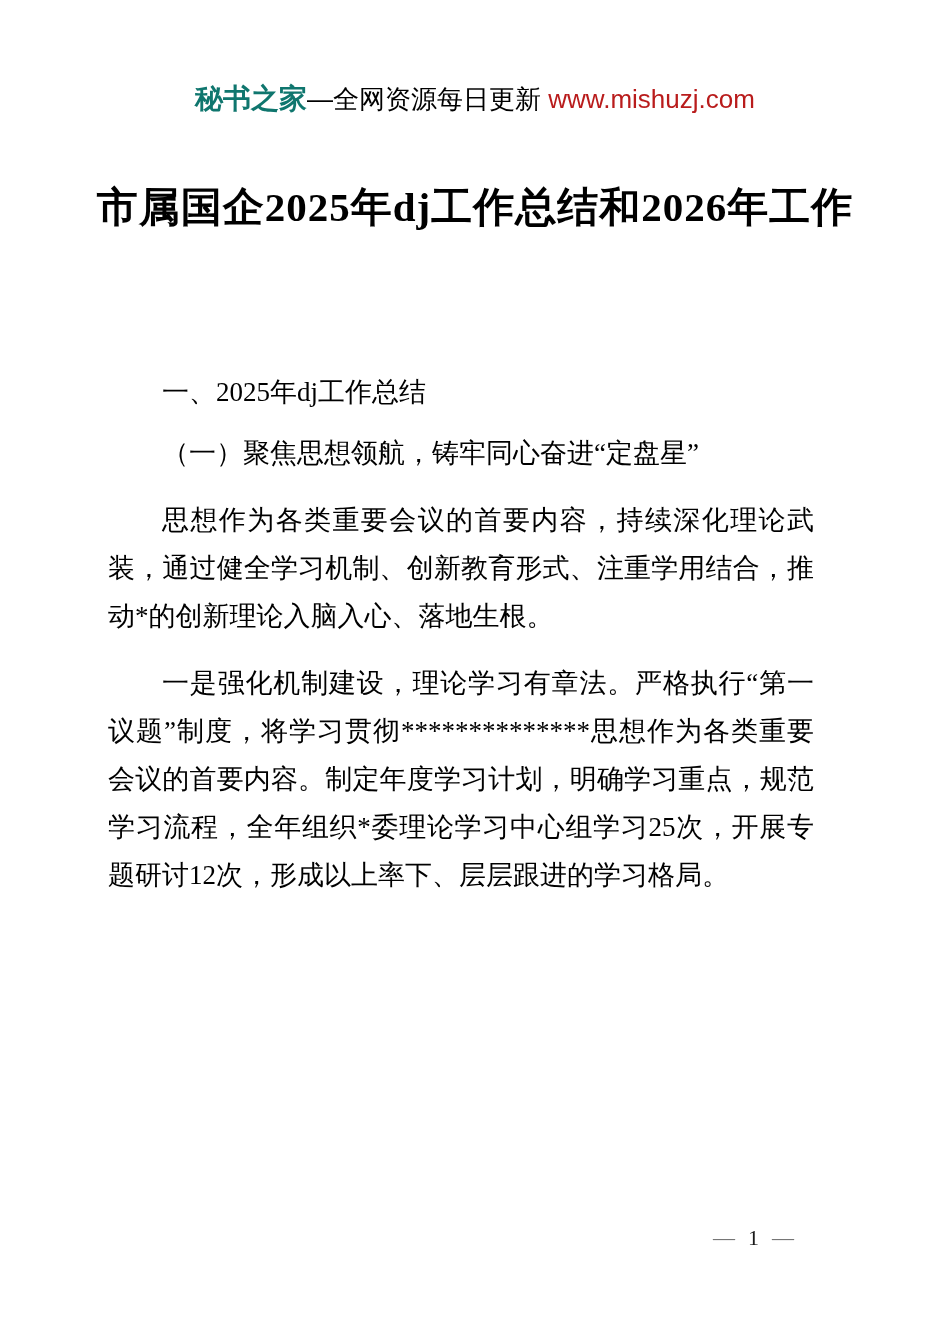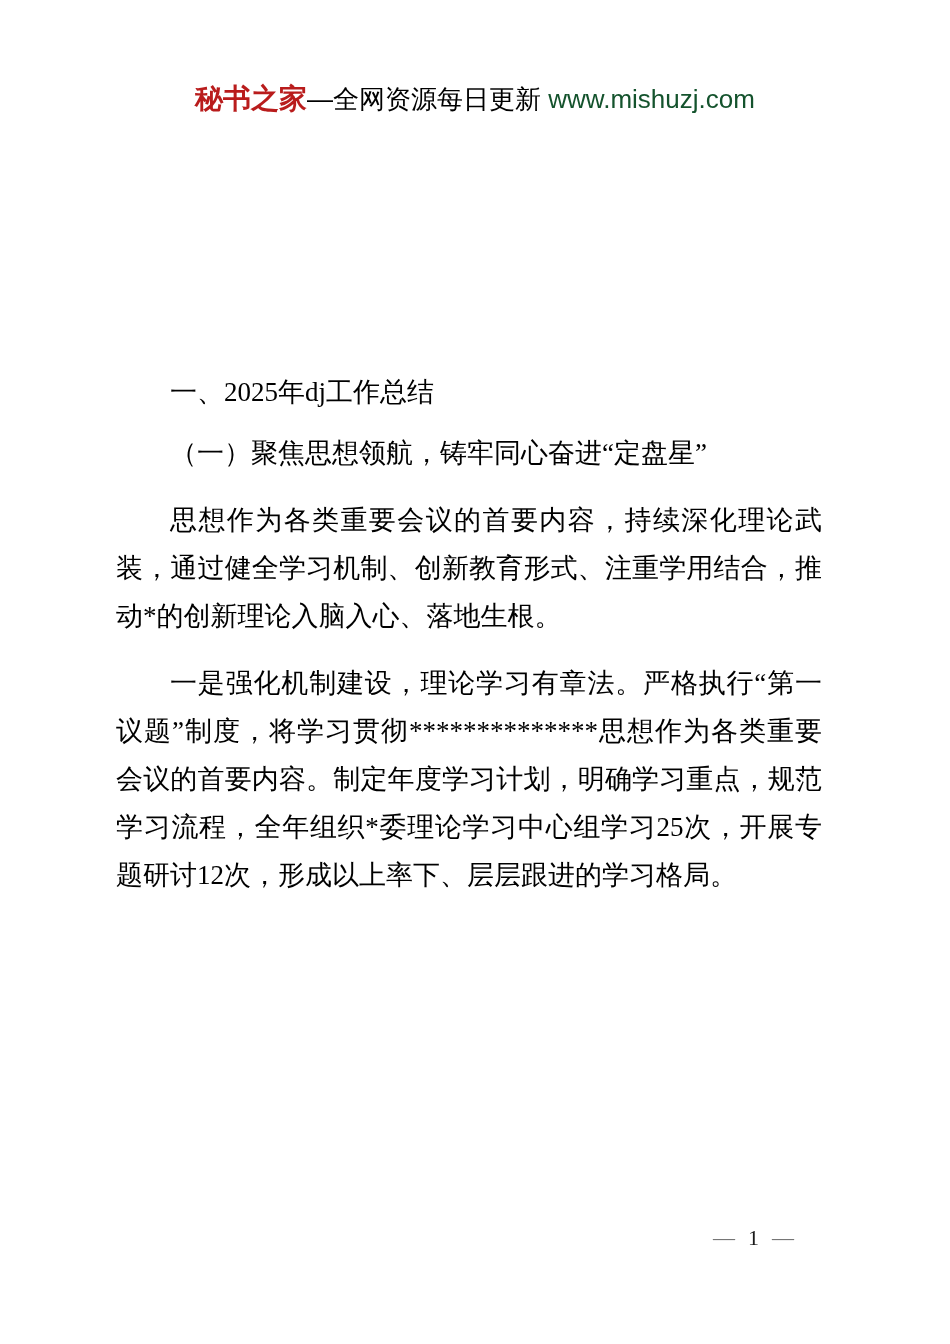"秘书之家" span.site-name { color: #b91c1c -> #0f766e }
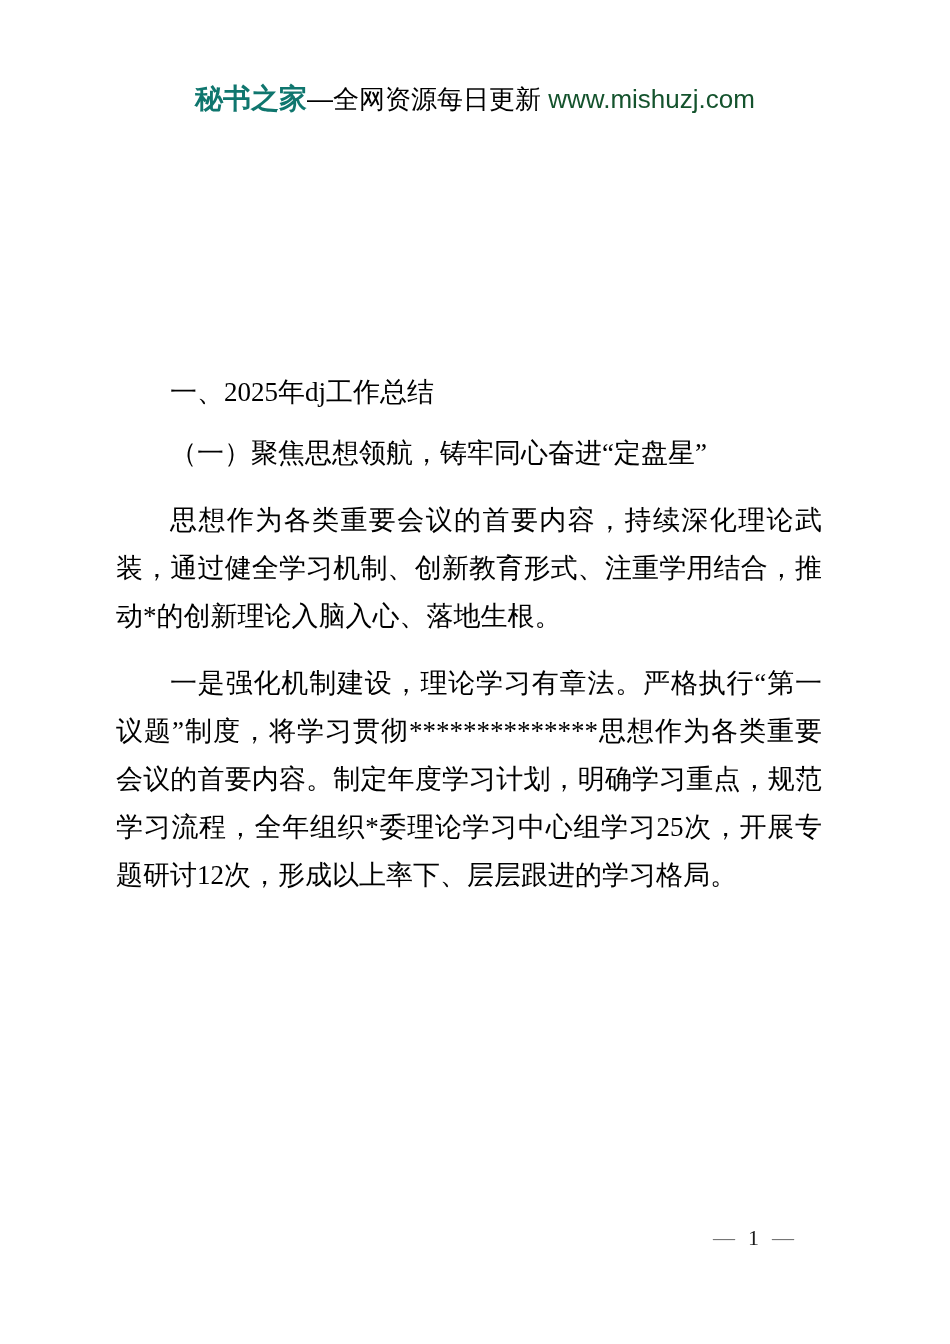"www.mishuzj.com" span.site-url { color: #14532d -> #b91c1c }
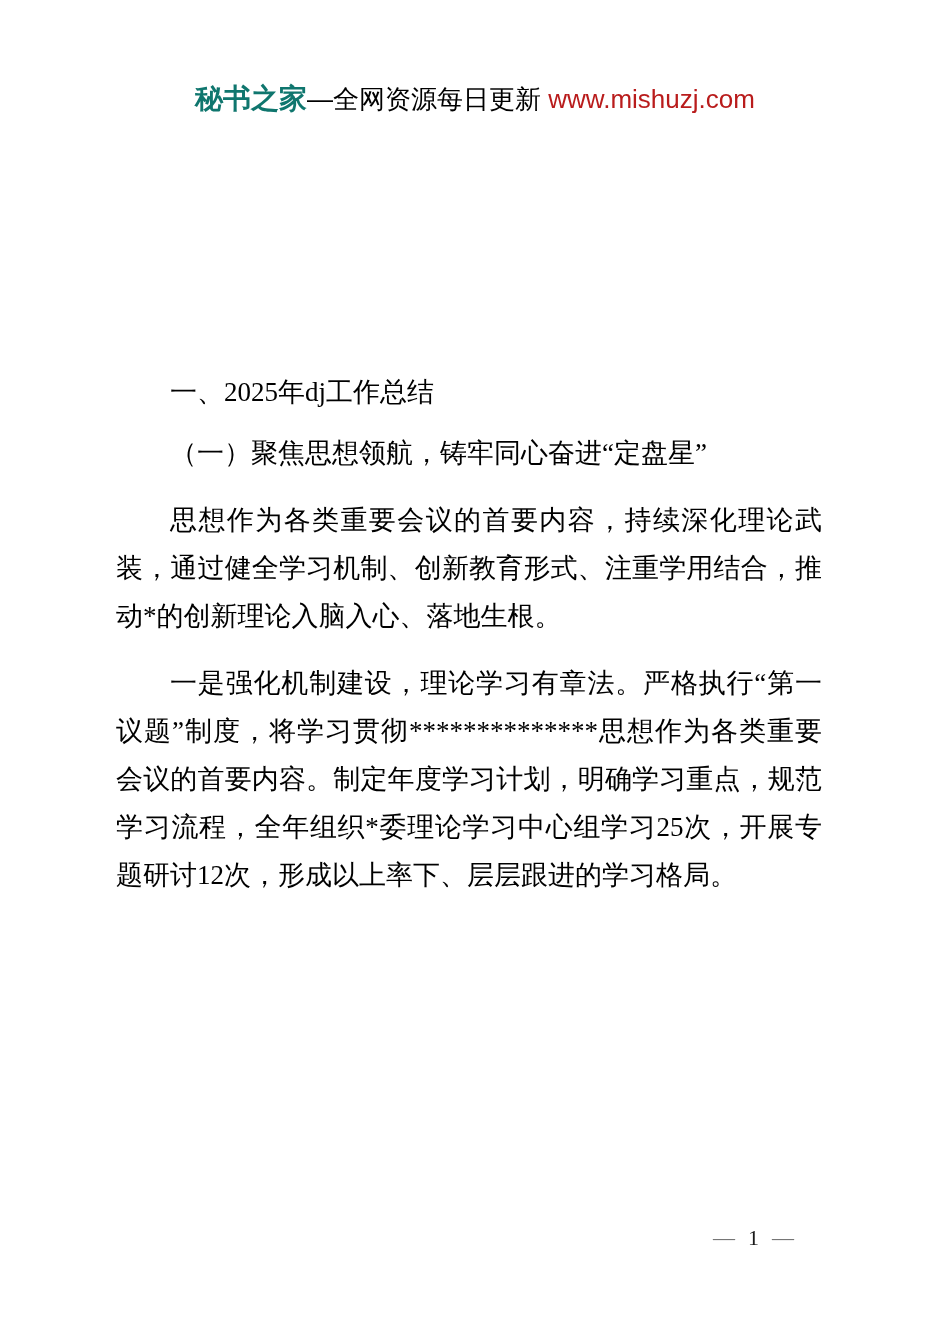"市属国企2025年dj工作总结和2026年工作" span.title-line { html: none -> <span>市属国企2025年dj工作总结和2026年工作</span> }
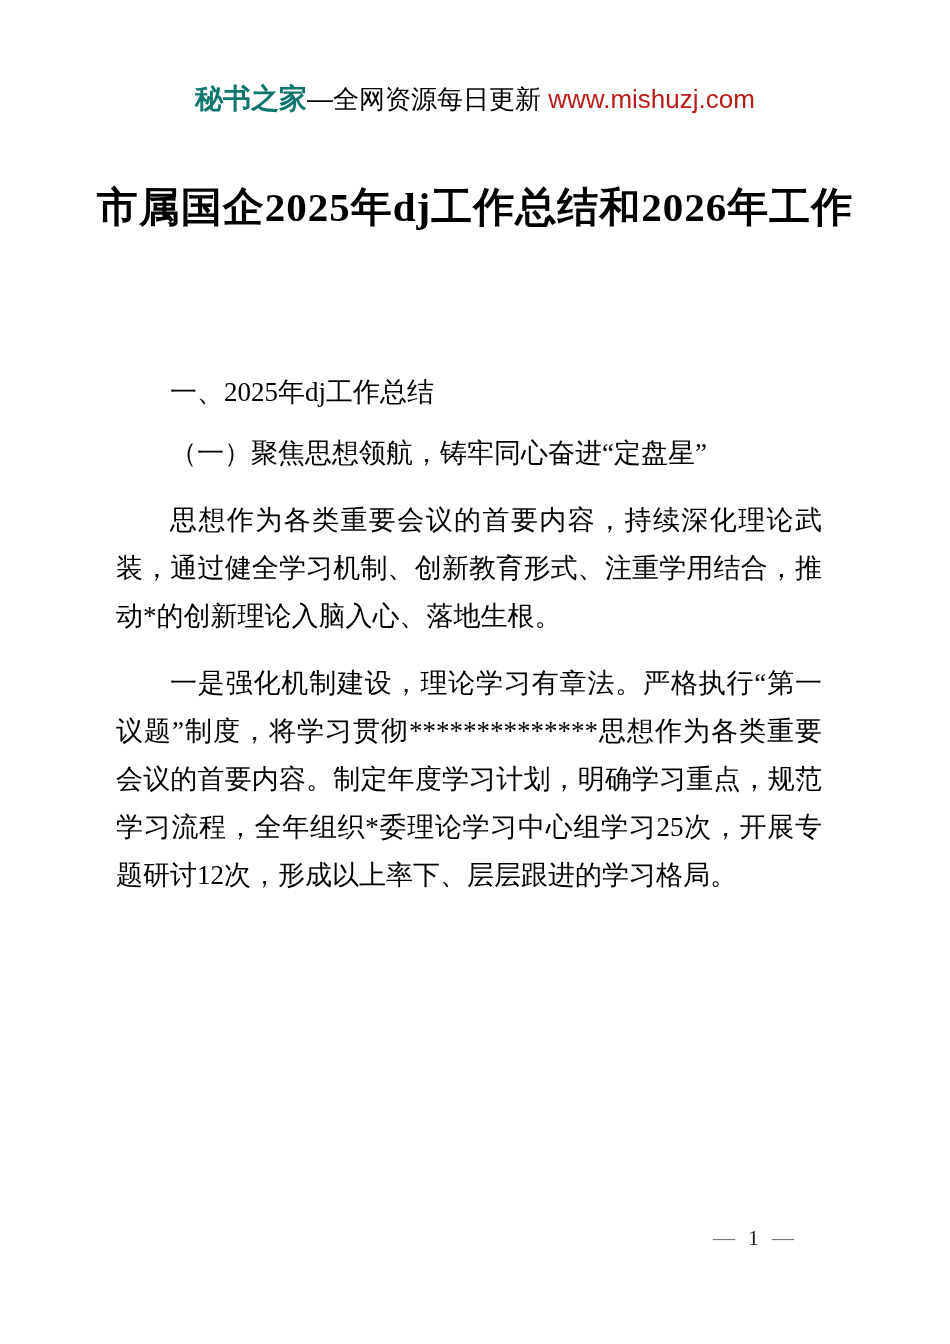"一、2025年dj工作总结" .content { left: 116px -> 108px }
